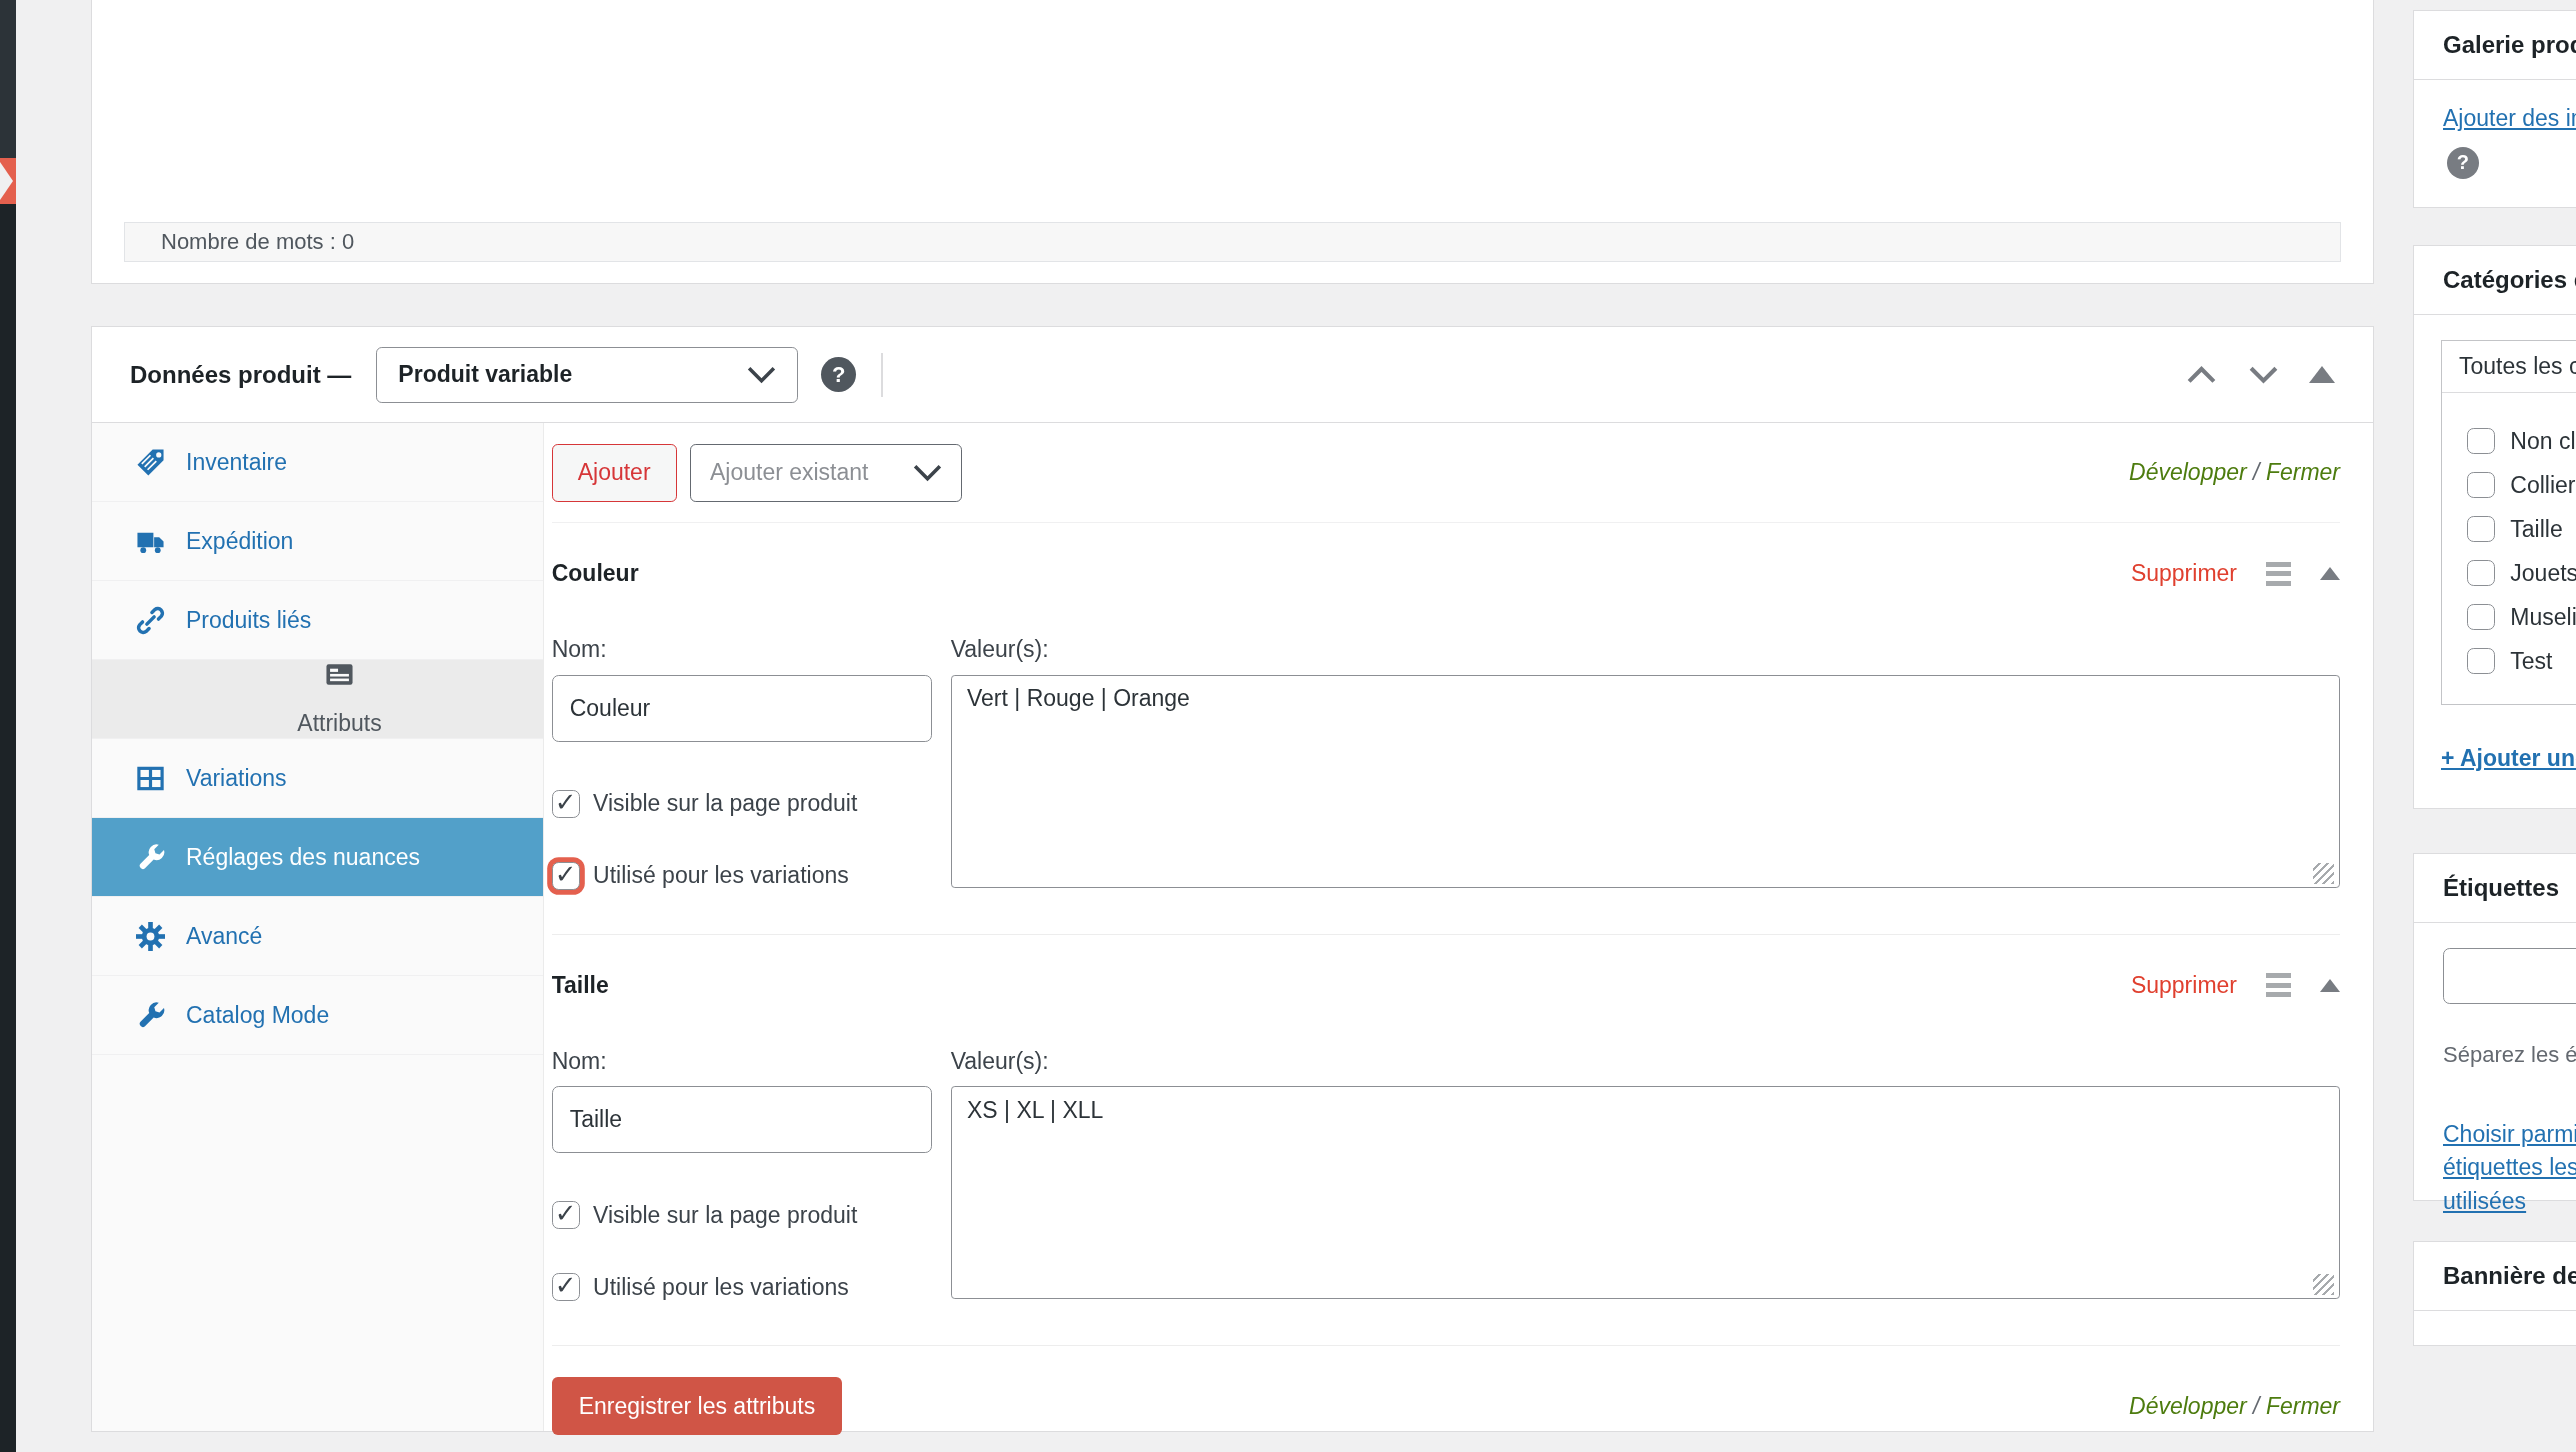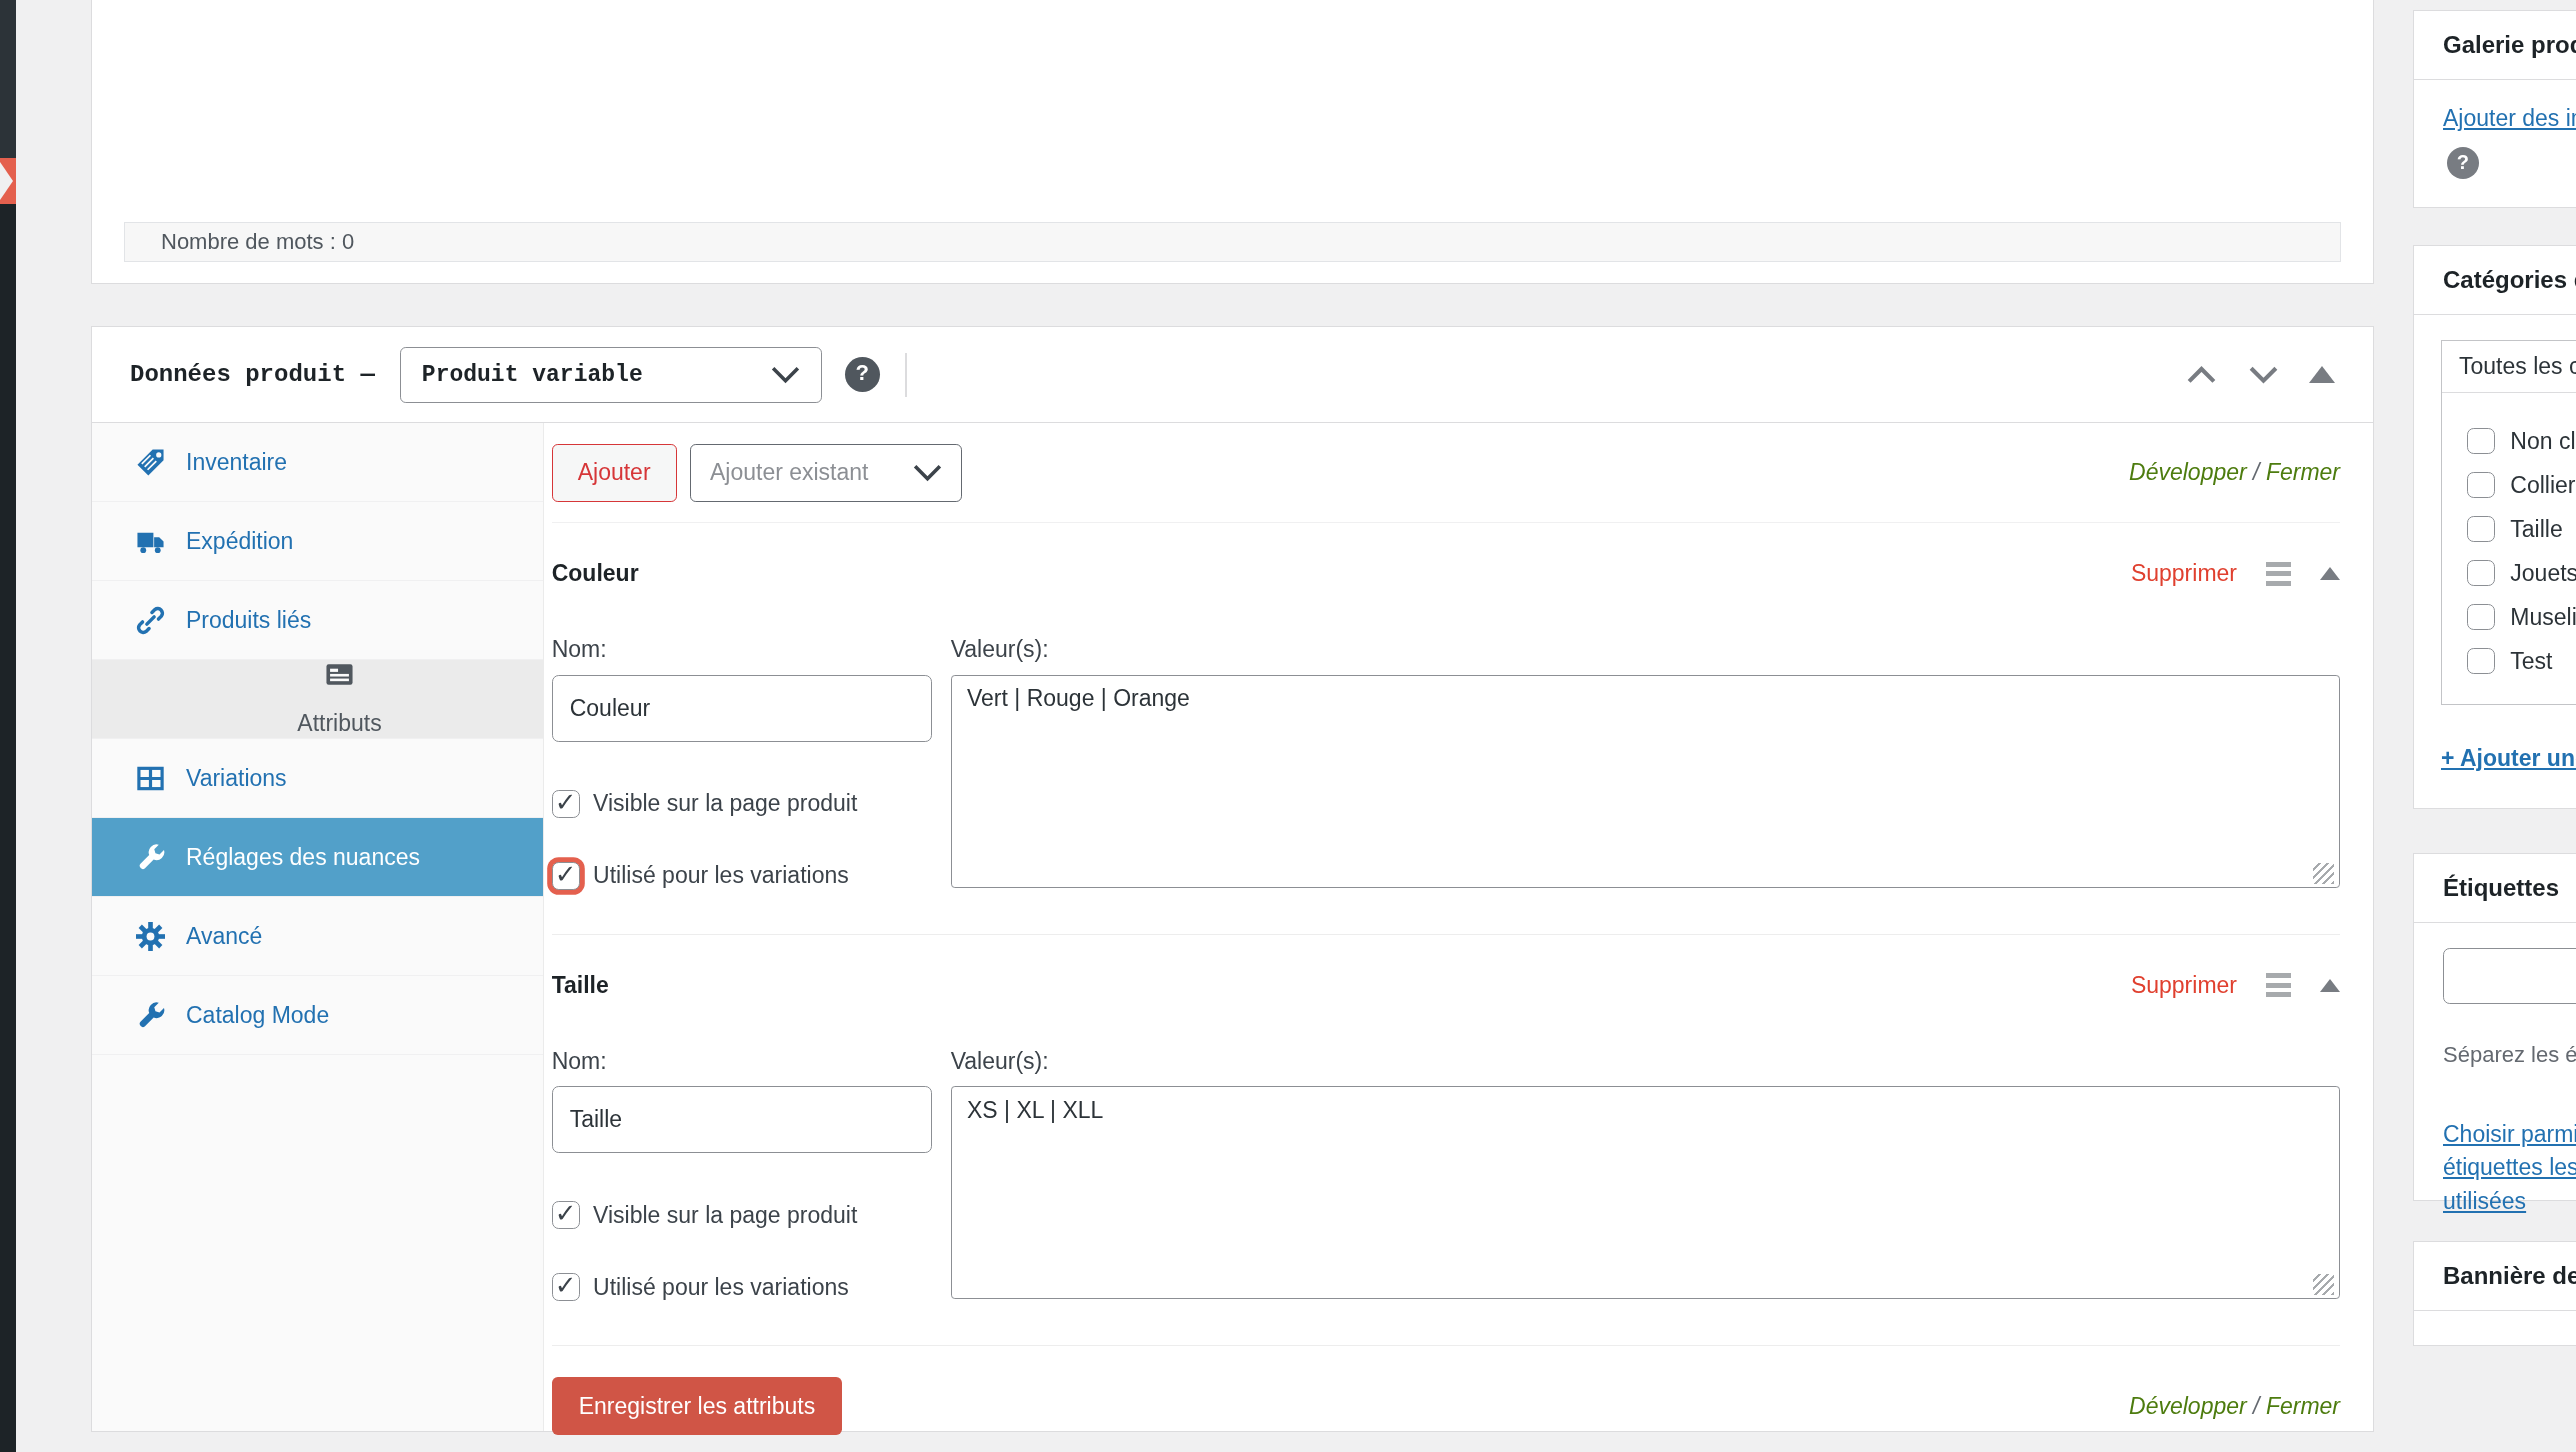"Données produit —" .pp-header { font-family: Liberation Mono, monospace -> none }
